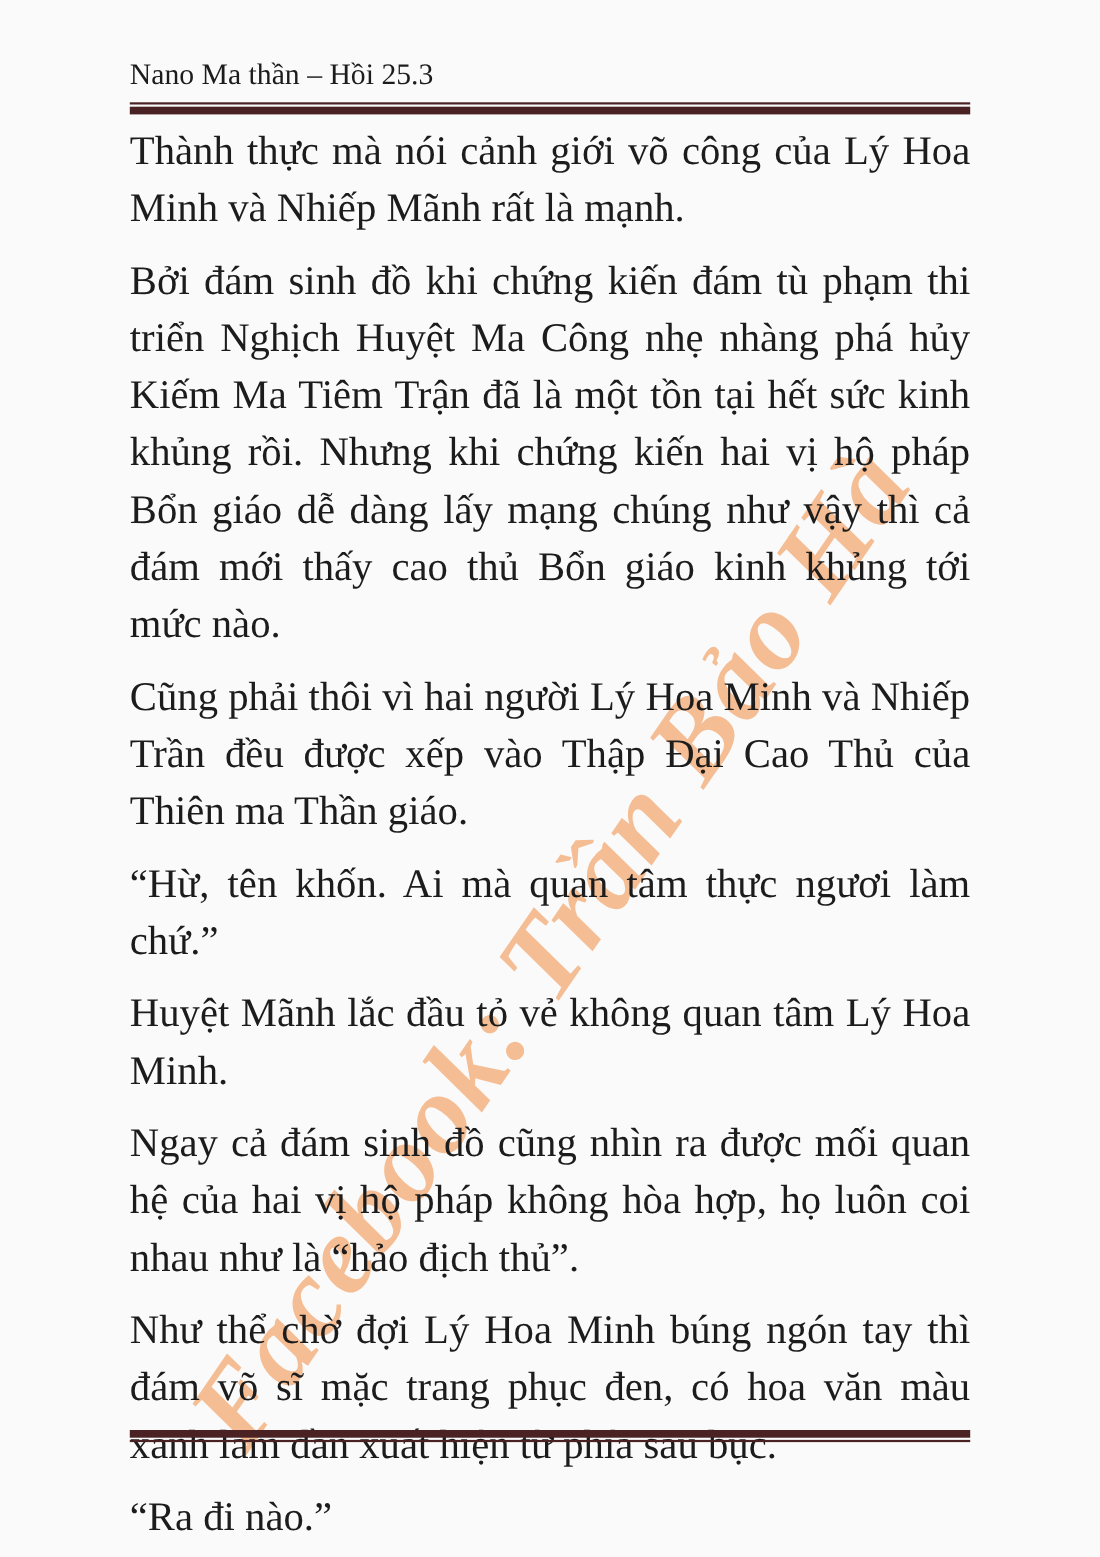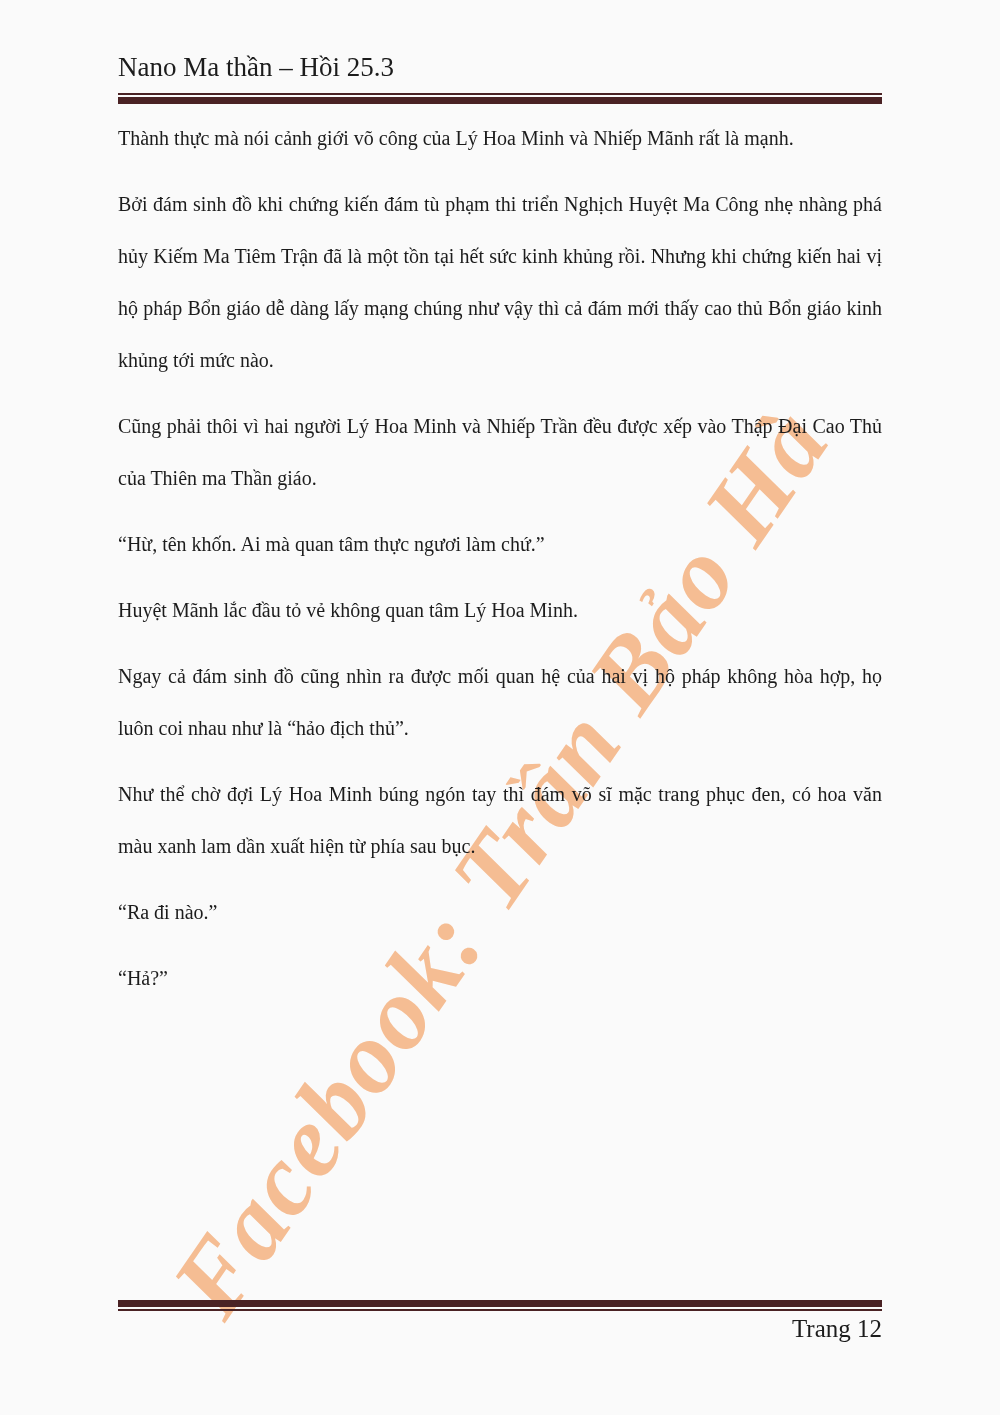"Thành thực mà nói cảnh" .content p.para { font-size: 20px -> 37px }
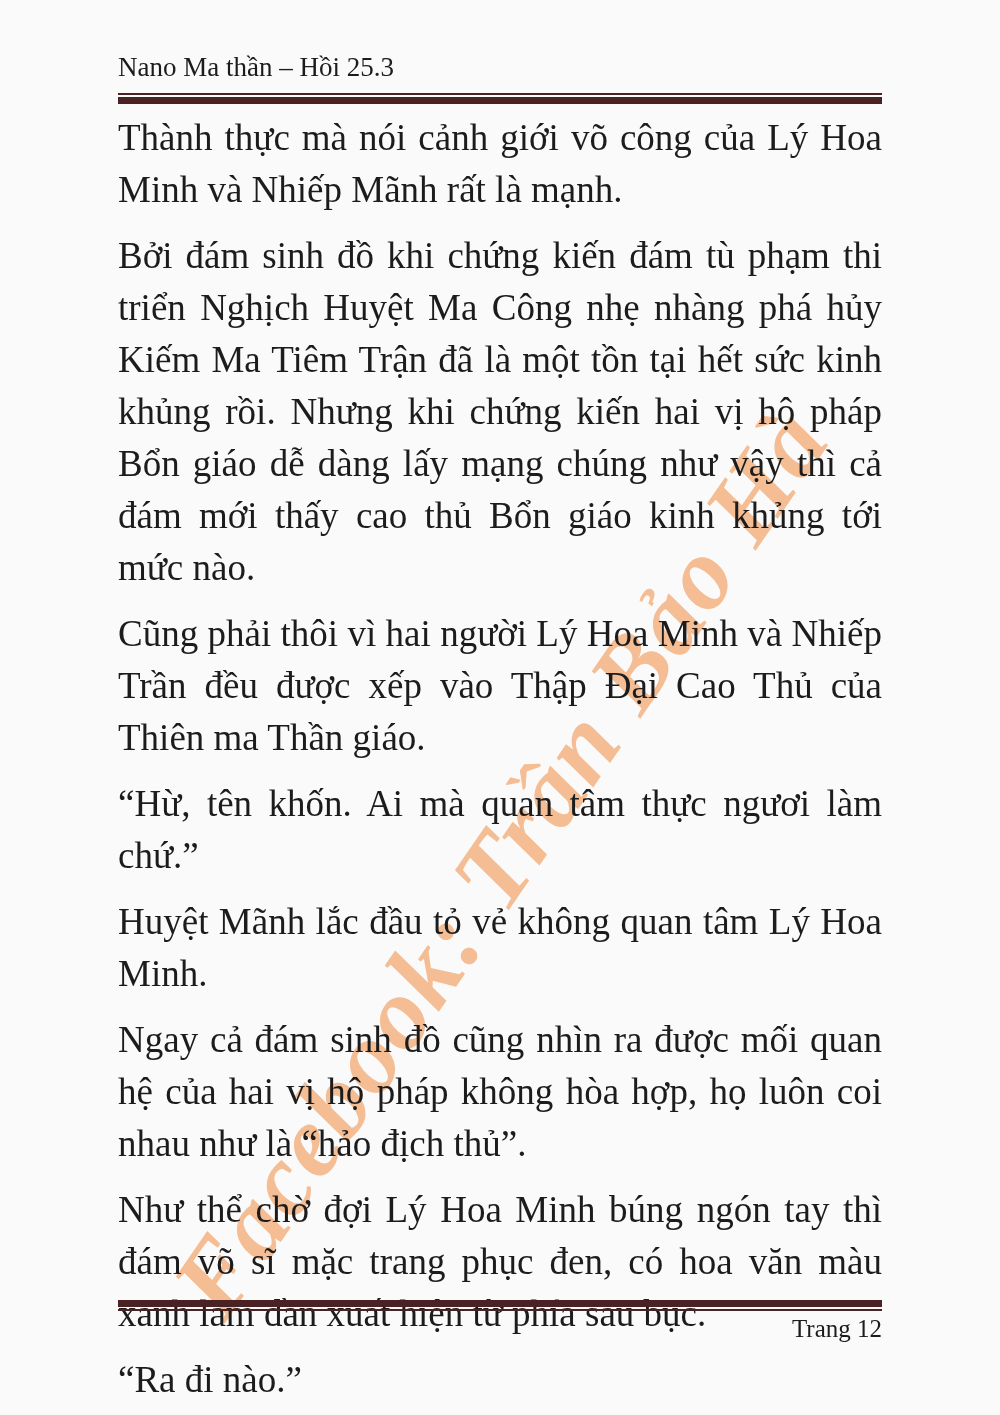"Trang 12" div.footer { html: <div> <span>Trang 12</span> </div> -> none }
